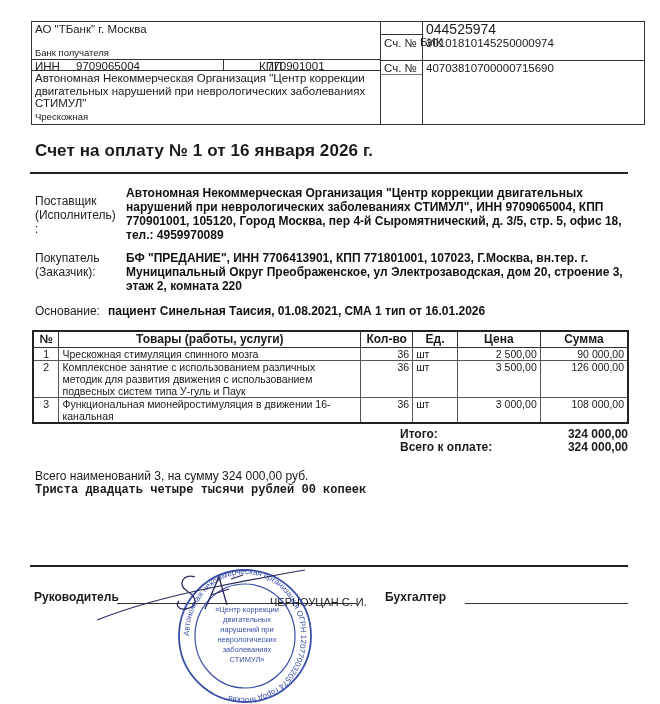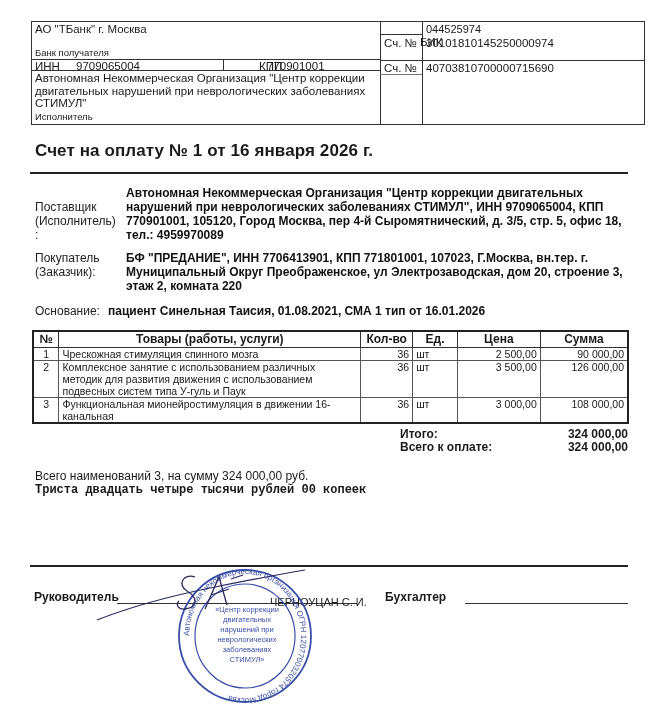"044525974" div.cell { font-size: 11px -> 14px }
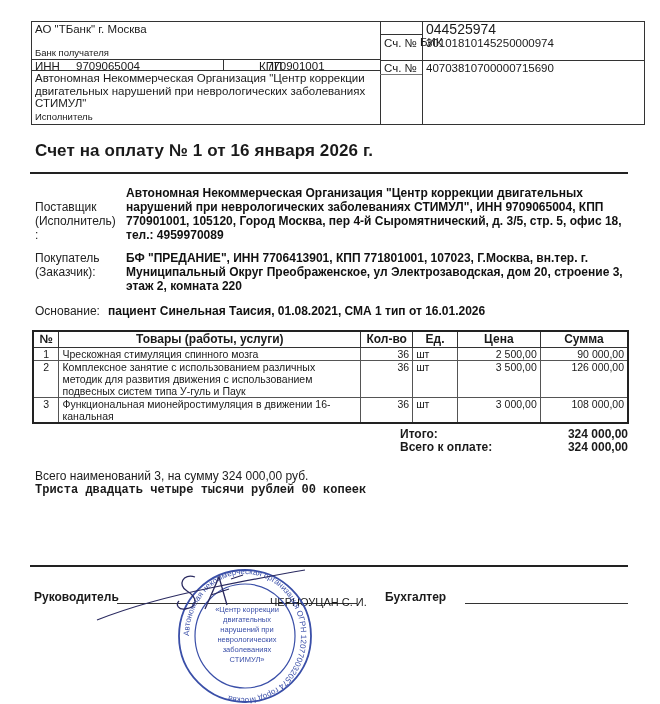"Исполнитель" div.cell { text: Исполнитель -> Чрескожная }
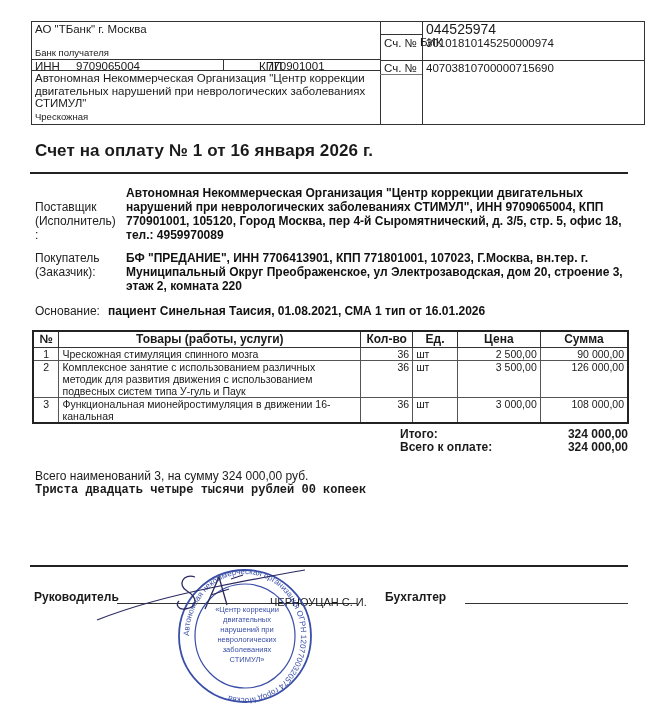"Поставщик" div.abs { top: 200px -> 194px }
